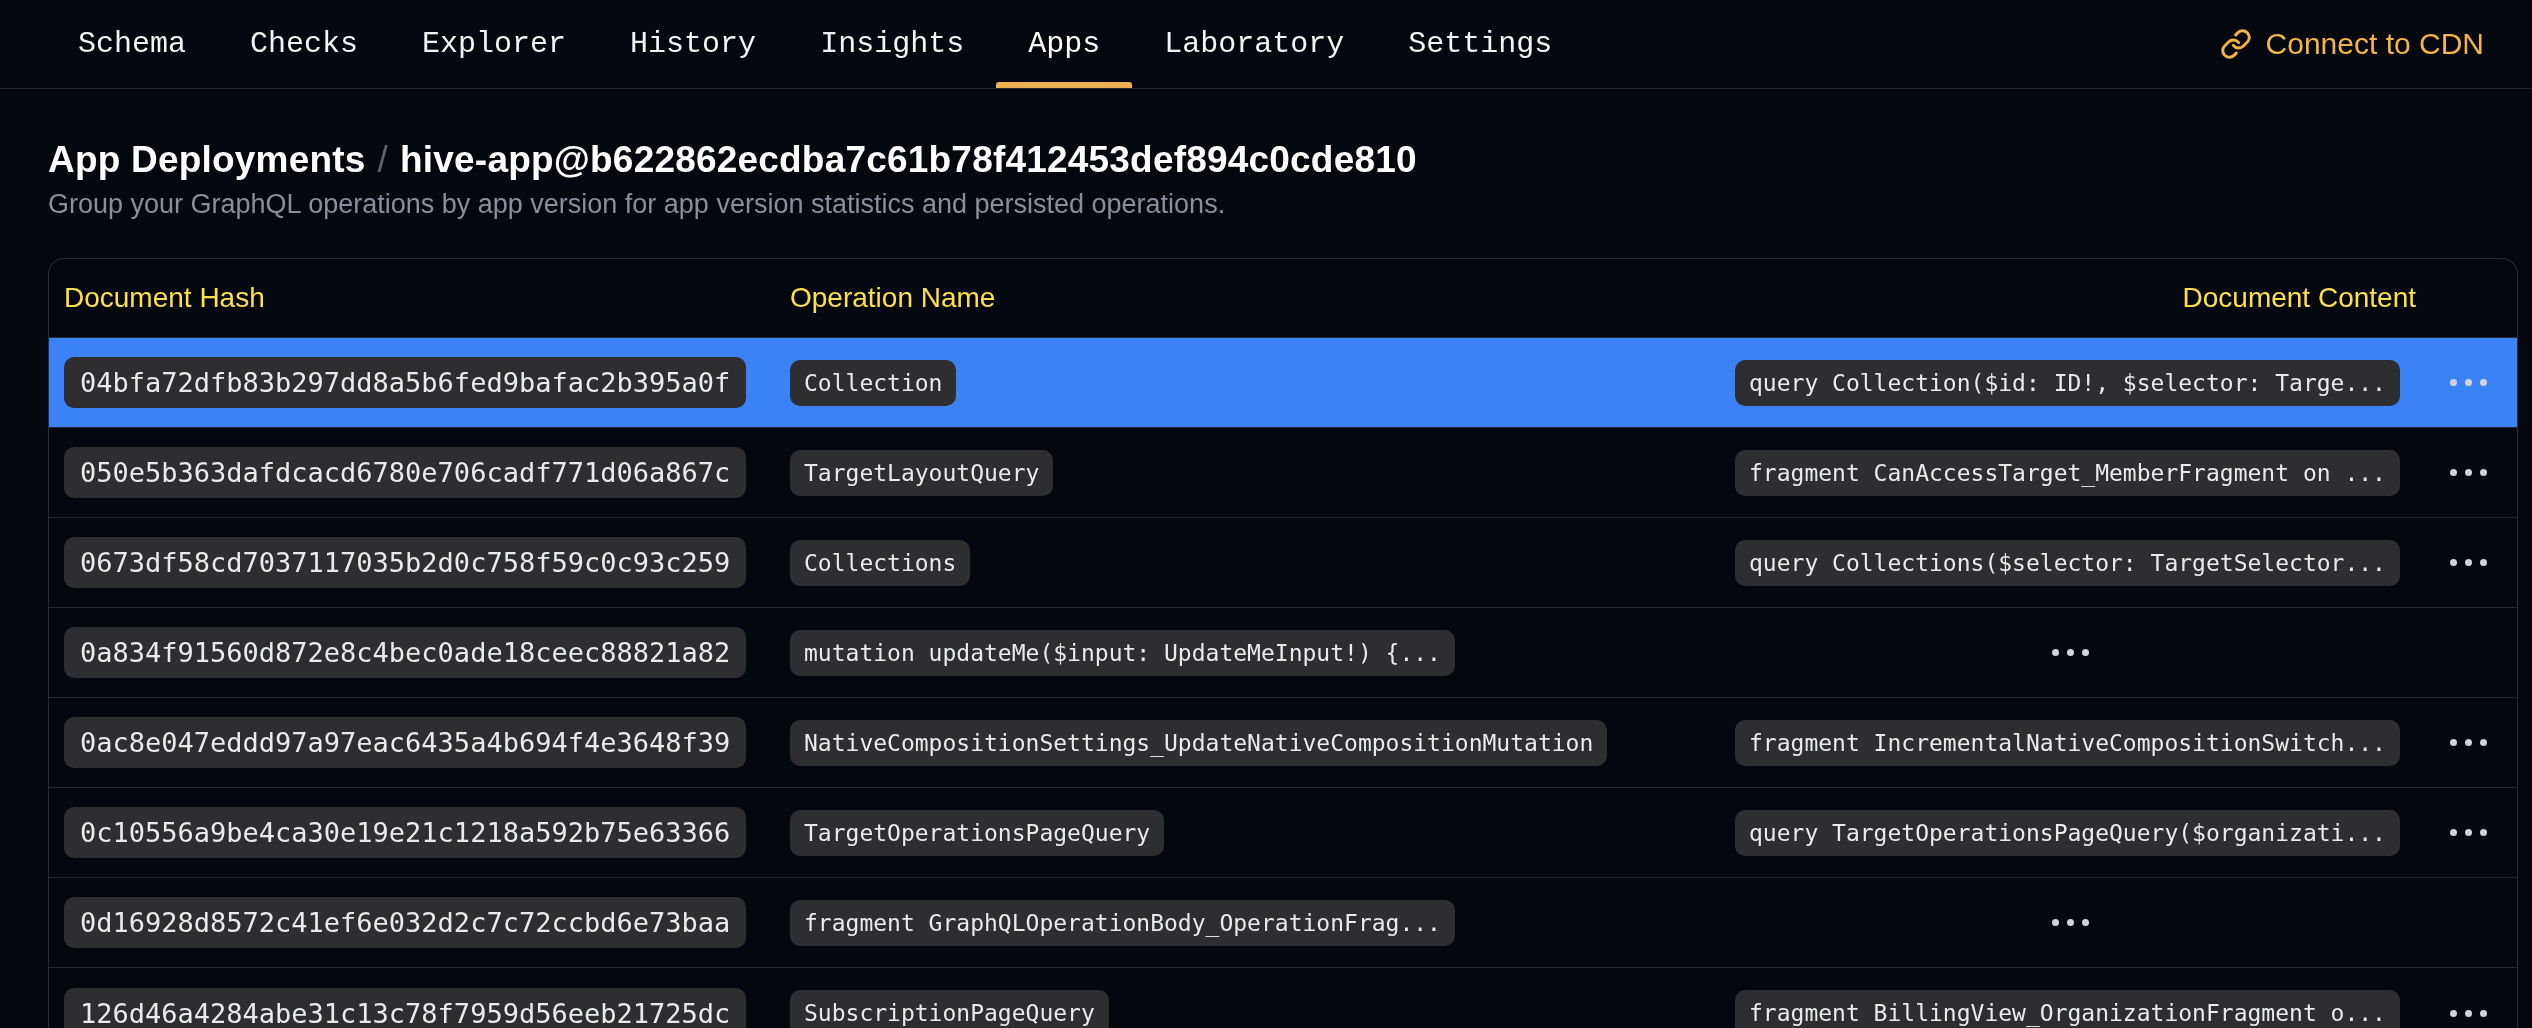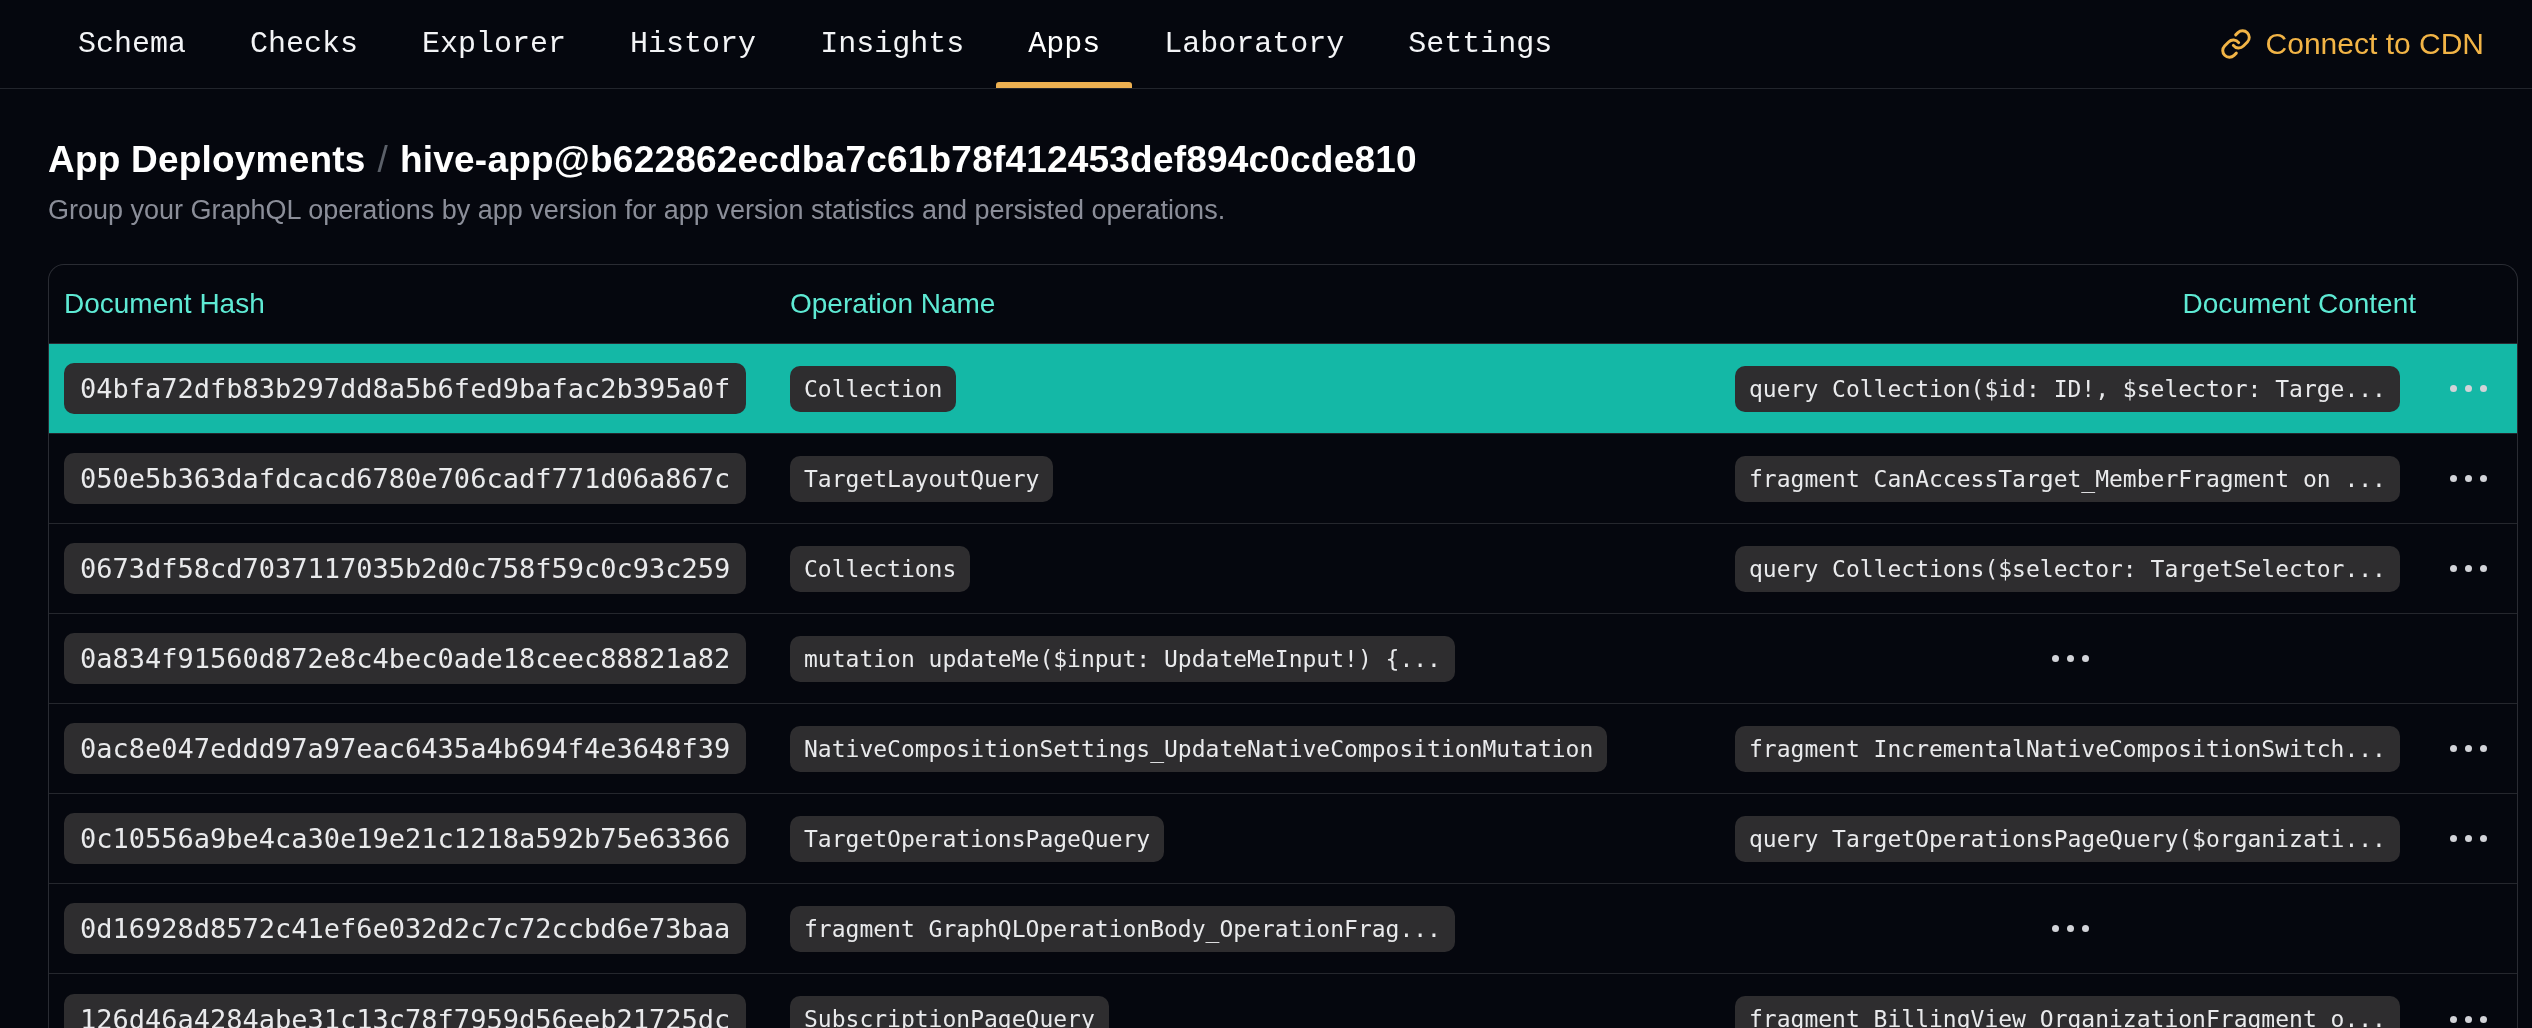"Group your GraphQL operations by" .subtitle { margin-top: 14px -> 8px }
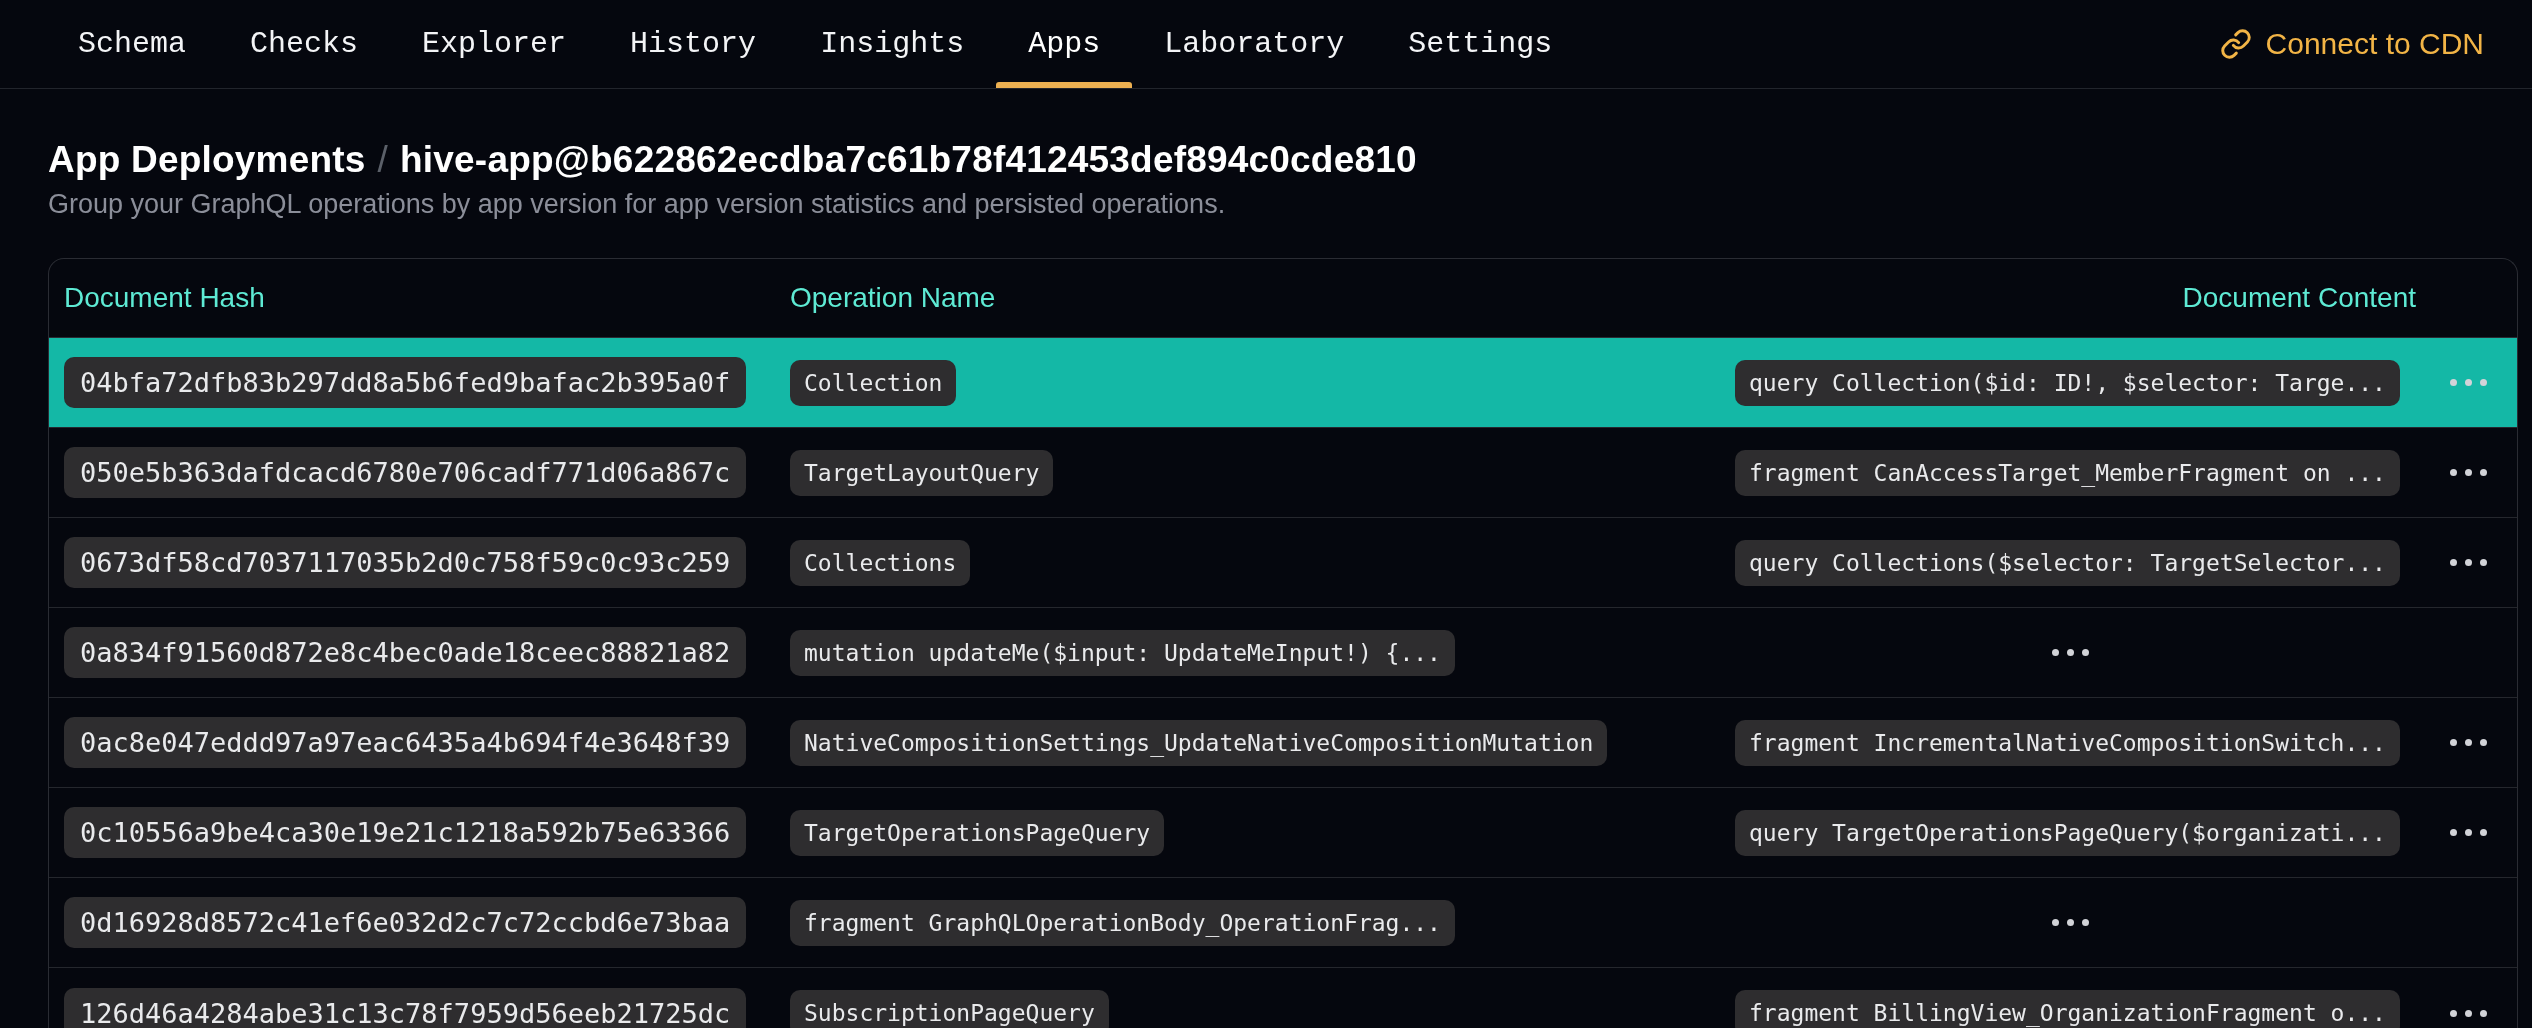"Document Hash" .thead { color: #5eead4 -> #fde047 }
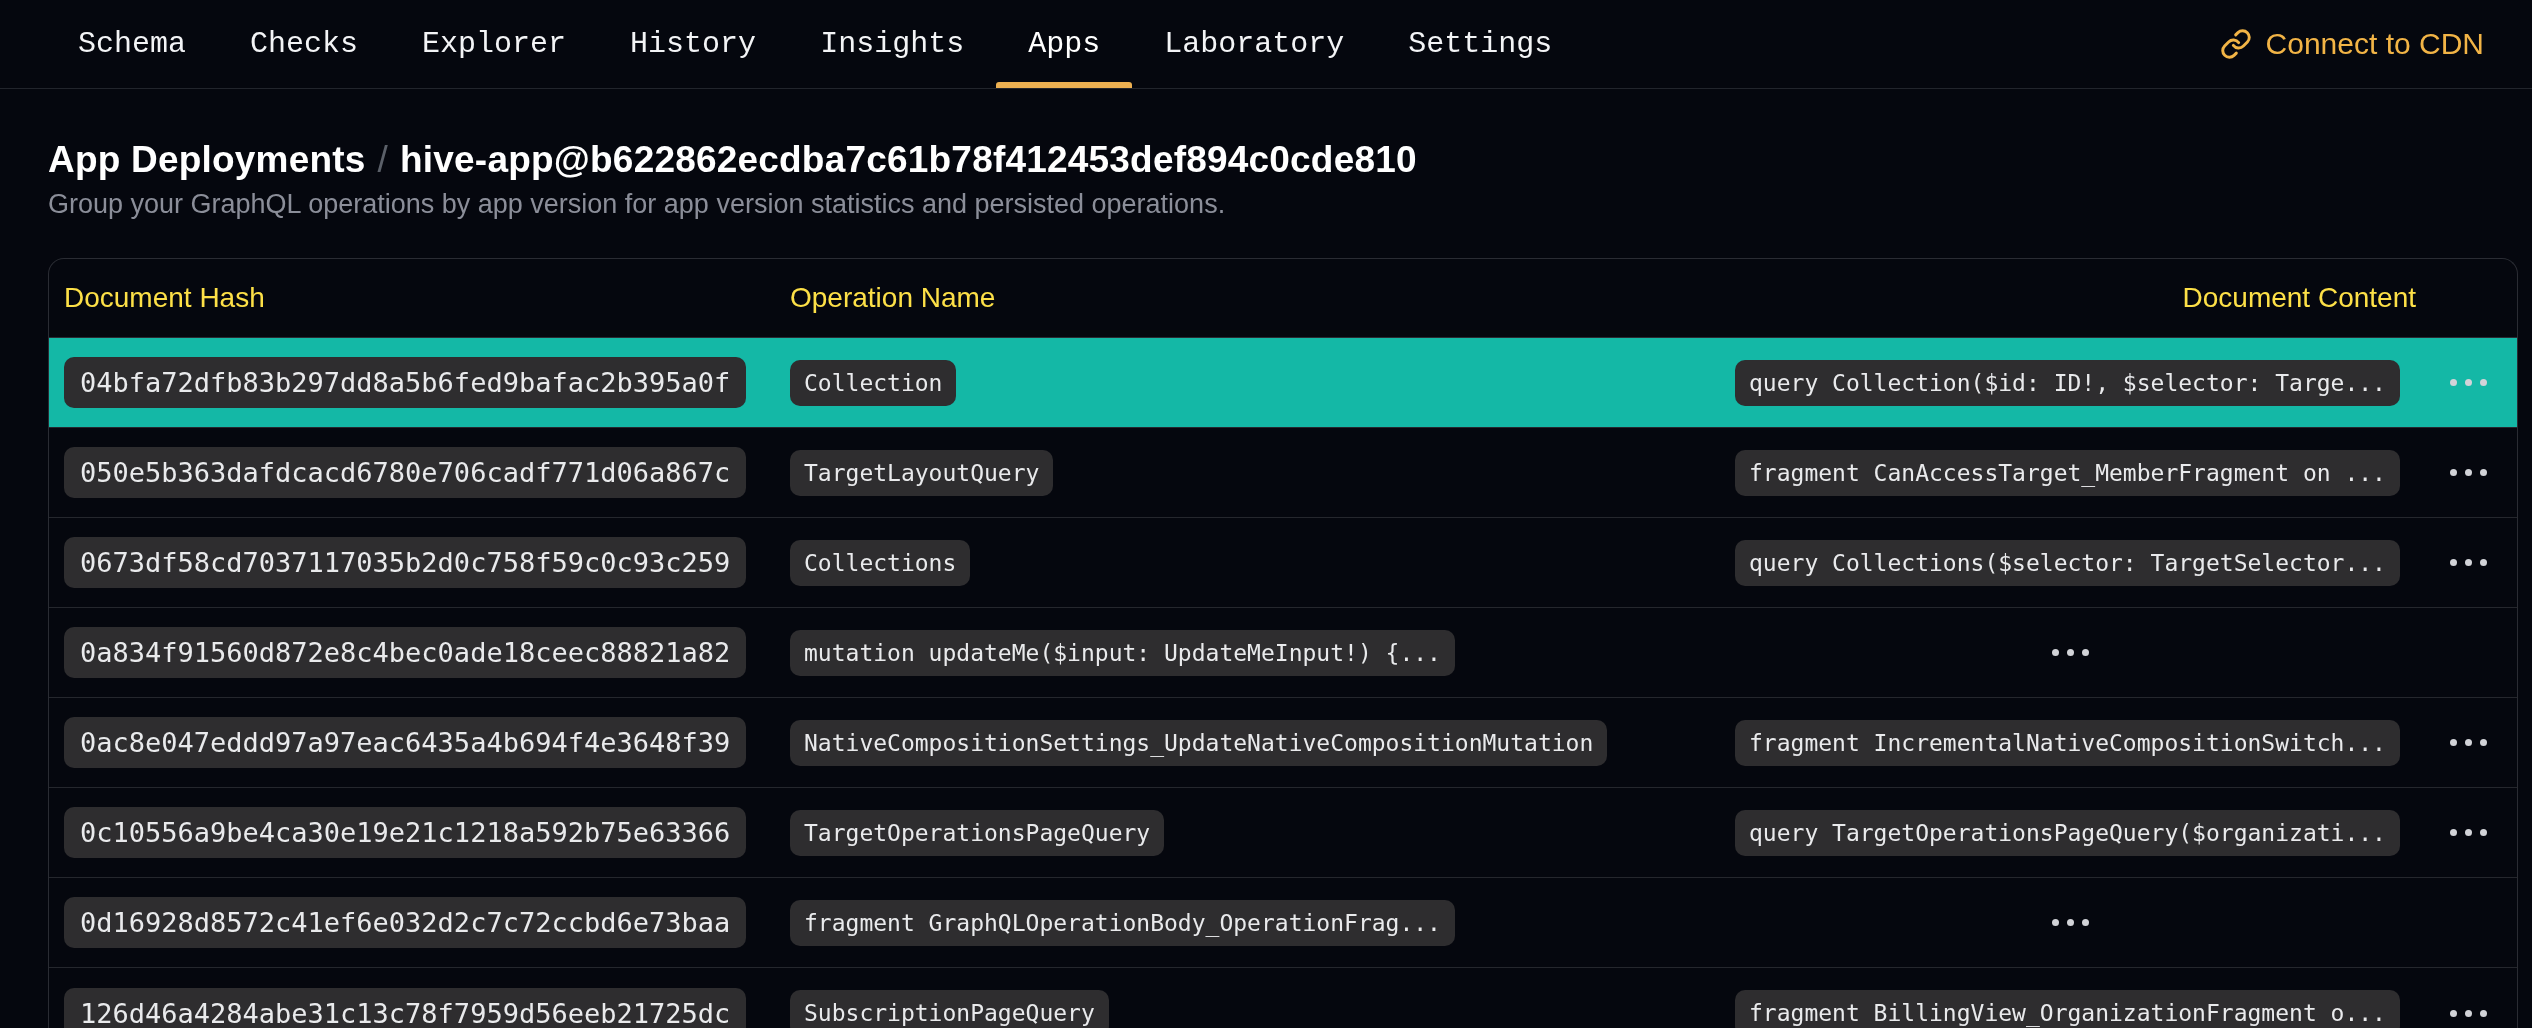"04bfa72dfb83b297dd8a5b6fed9bafac2b395a0f" .tr.highlight { background: #14b8a6 -> #3b82f6 }
